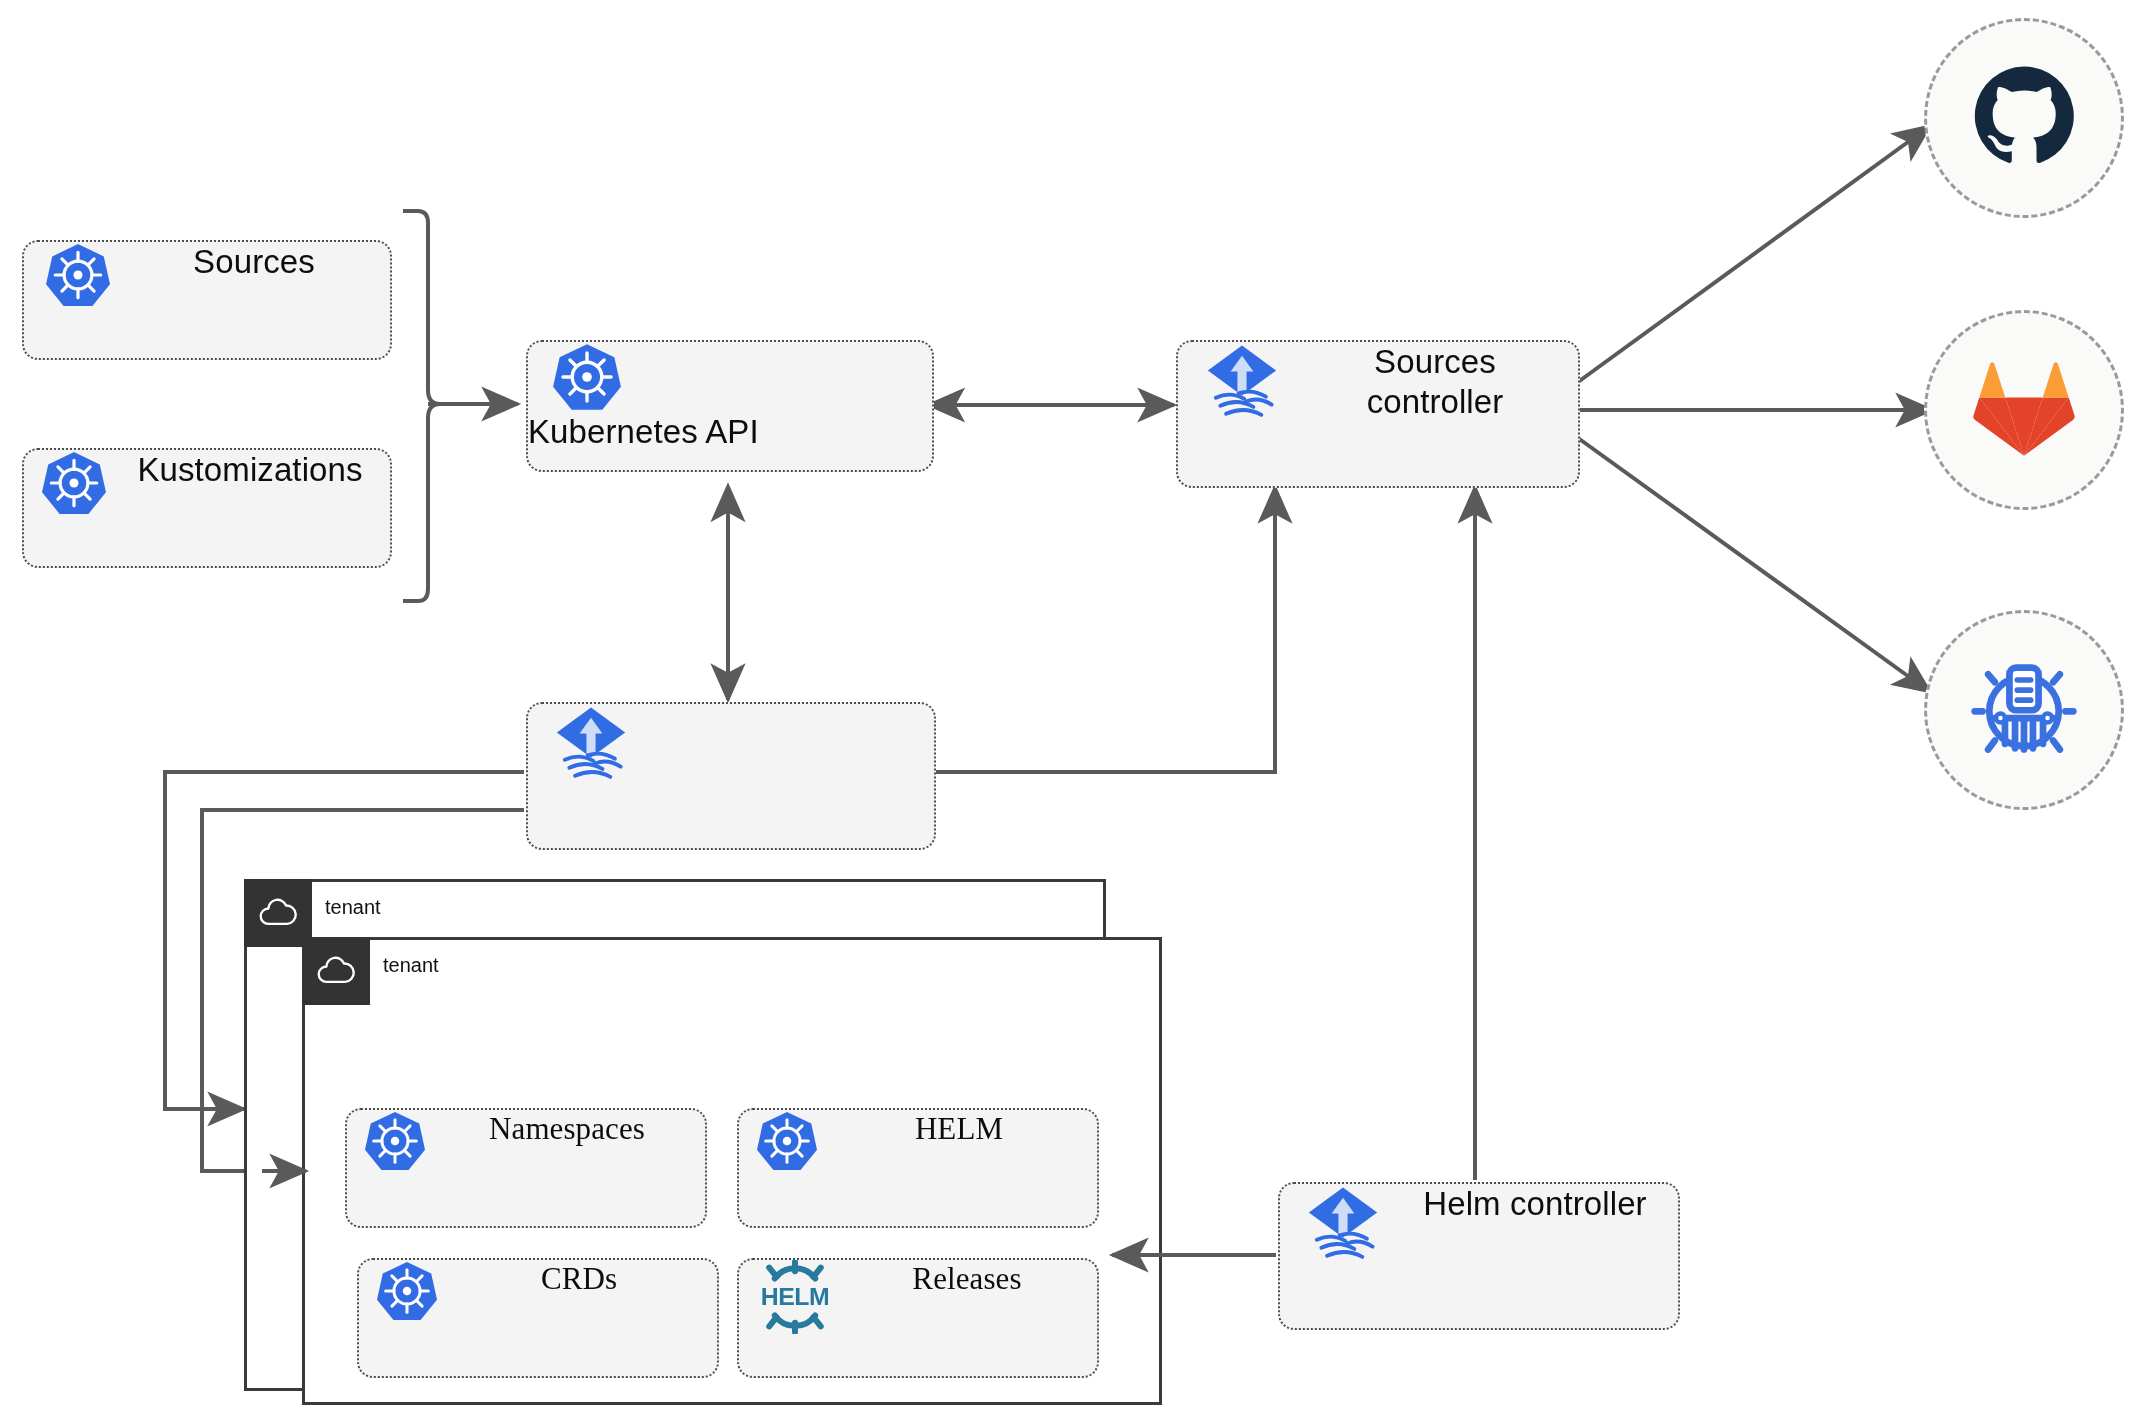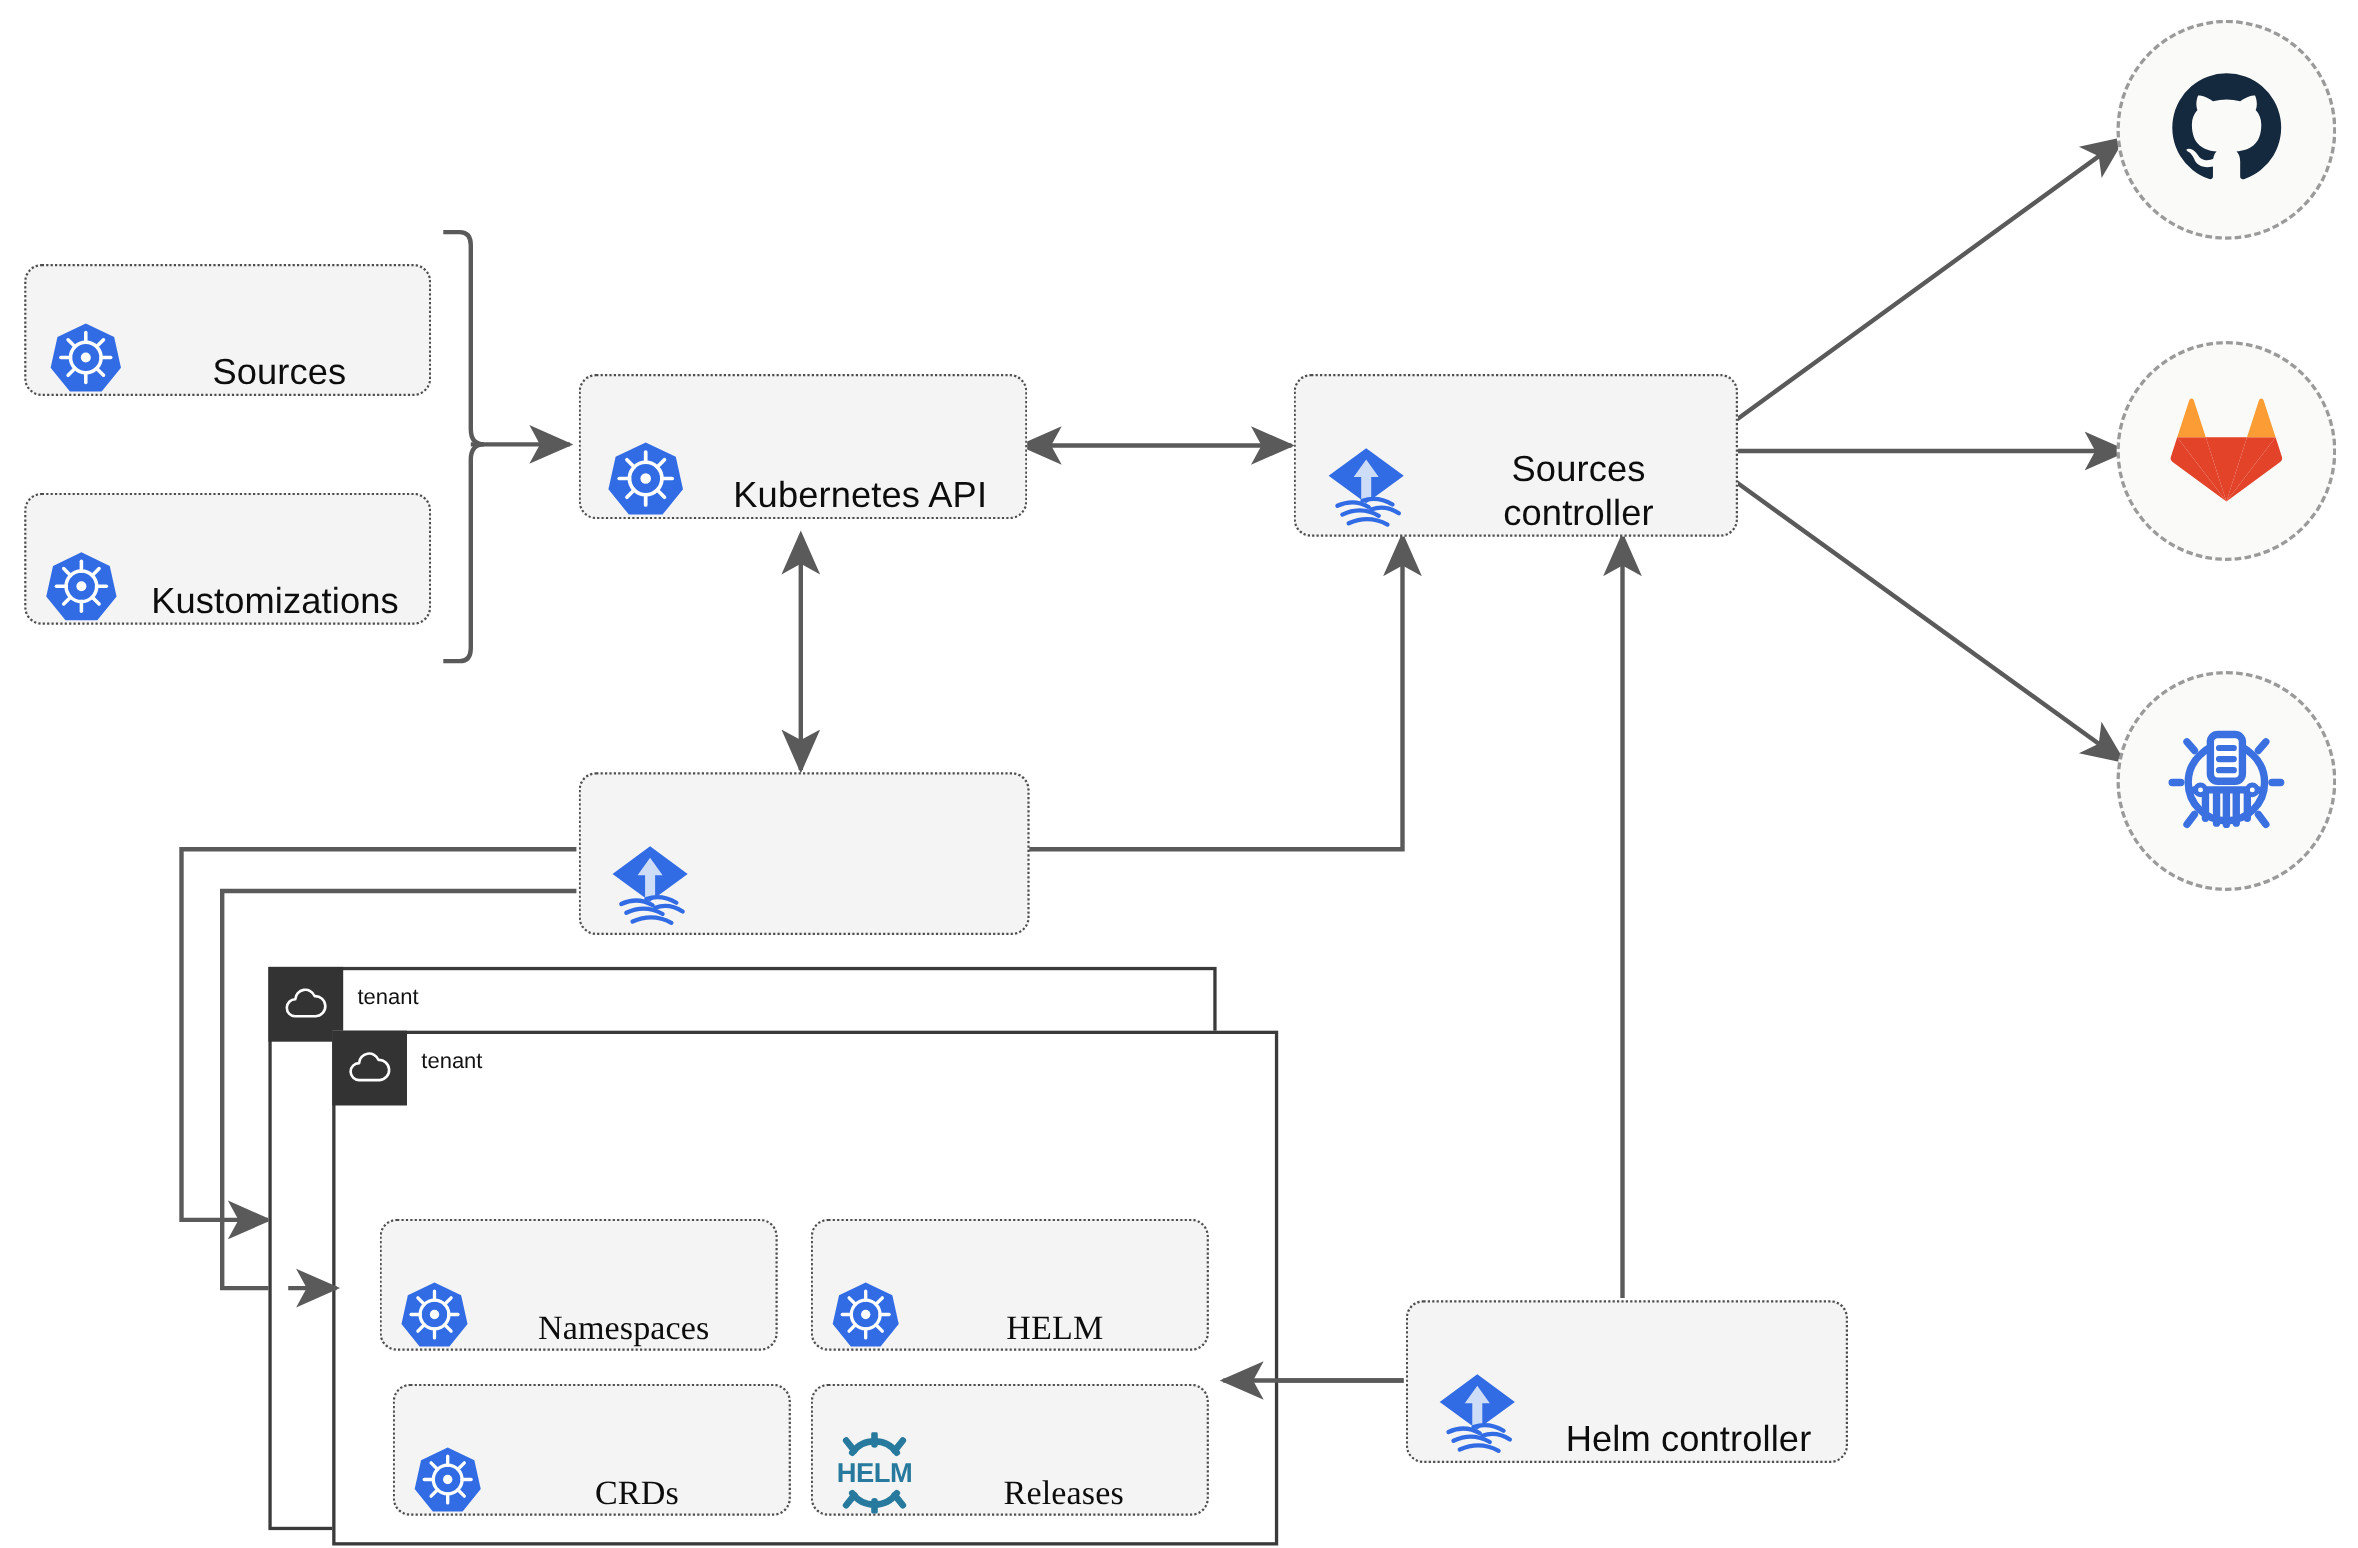"Sources" .node { align-items: flex-end -> flex-start }
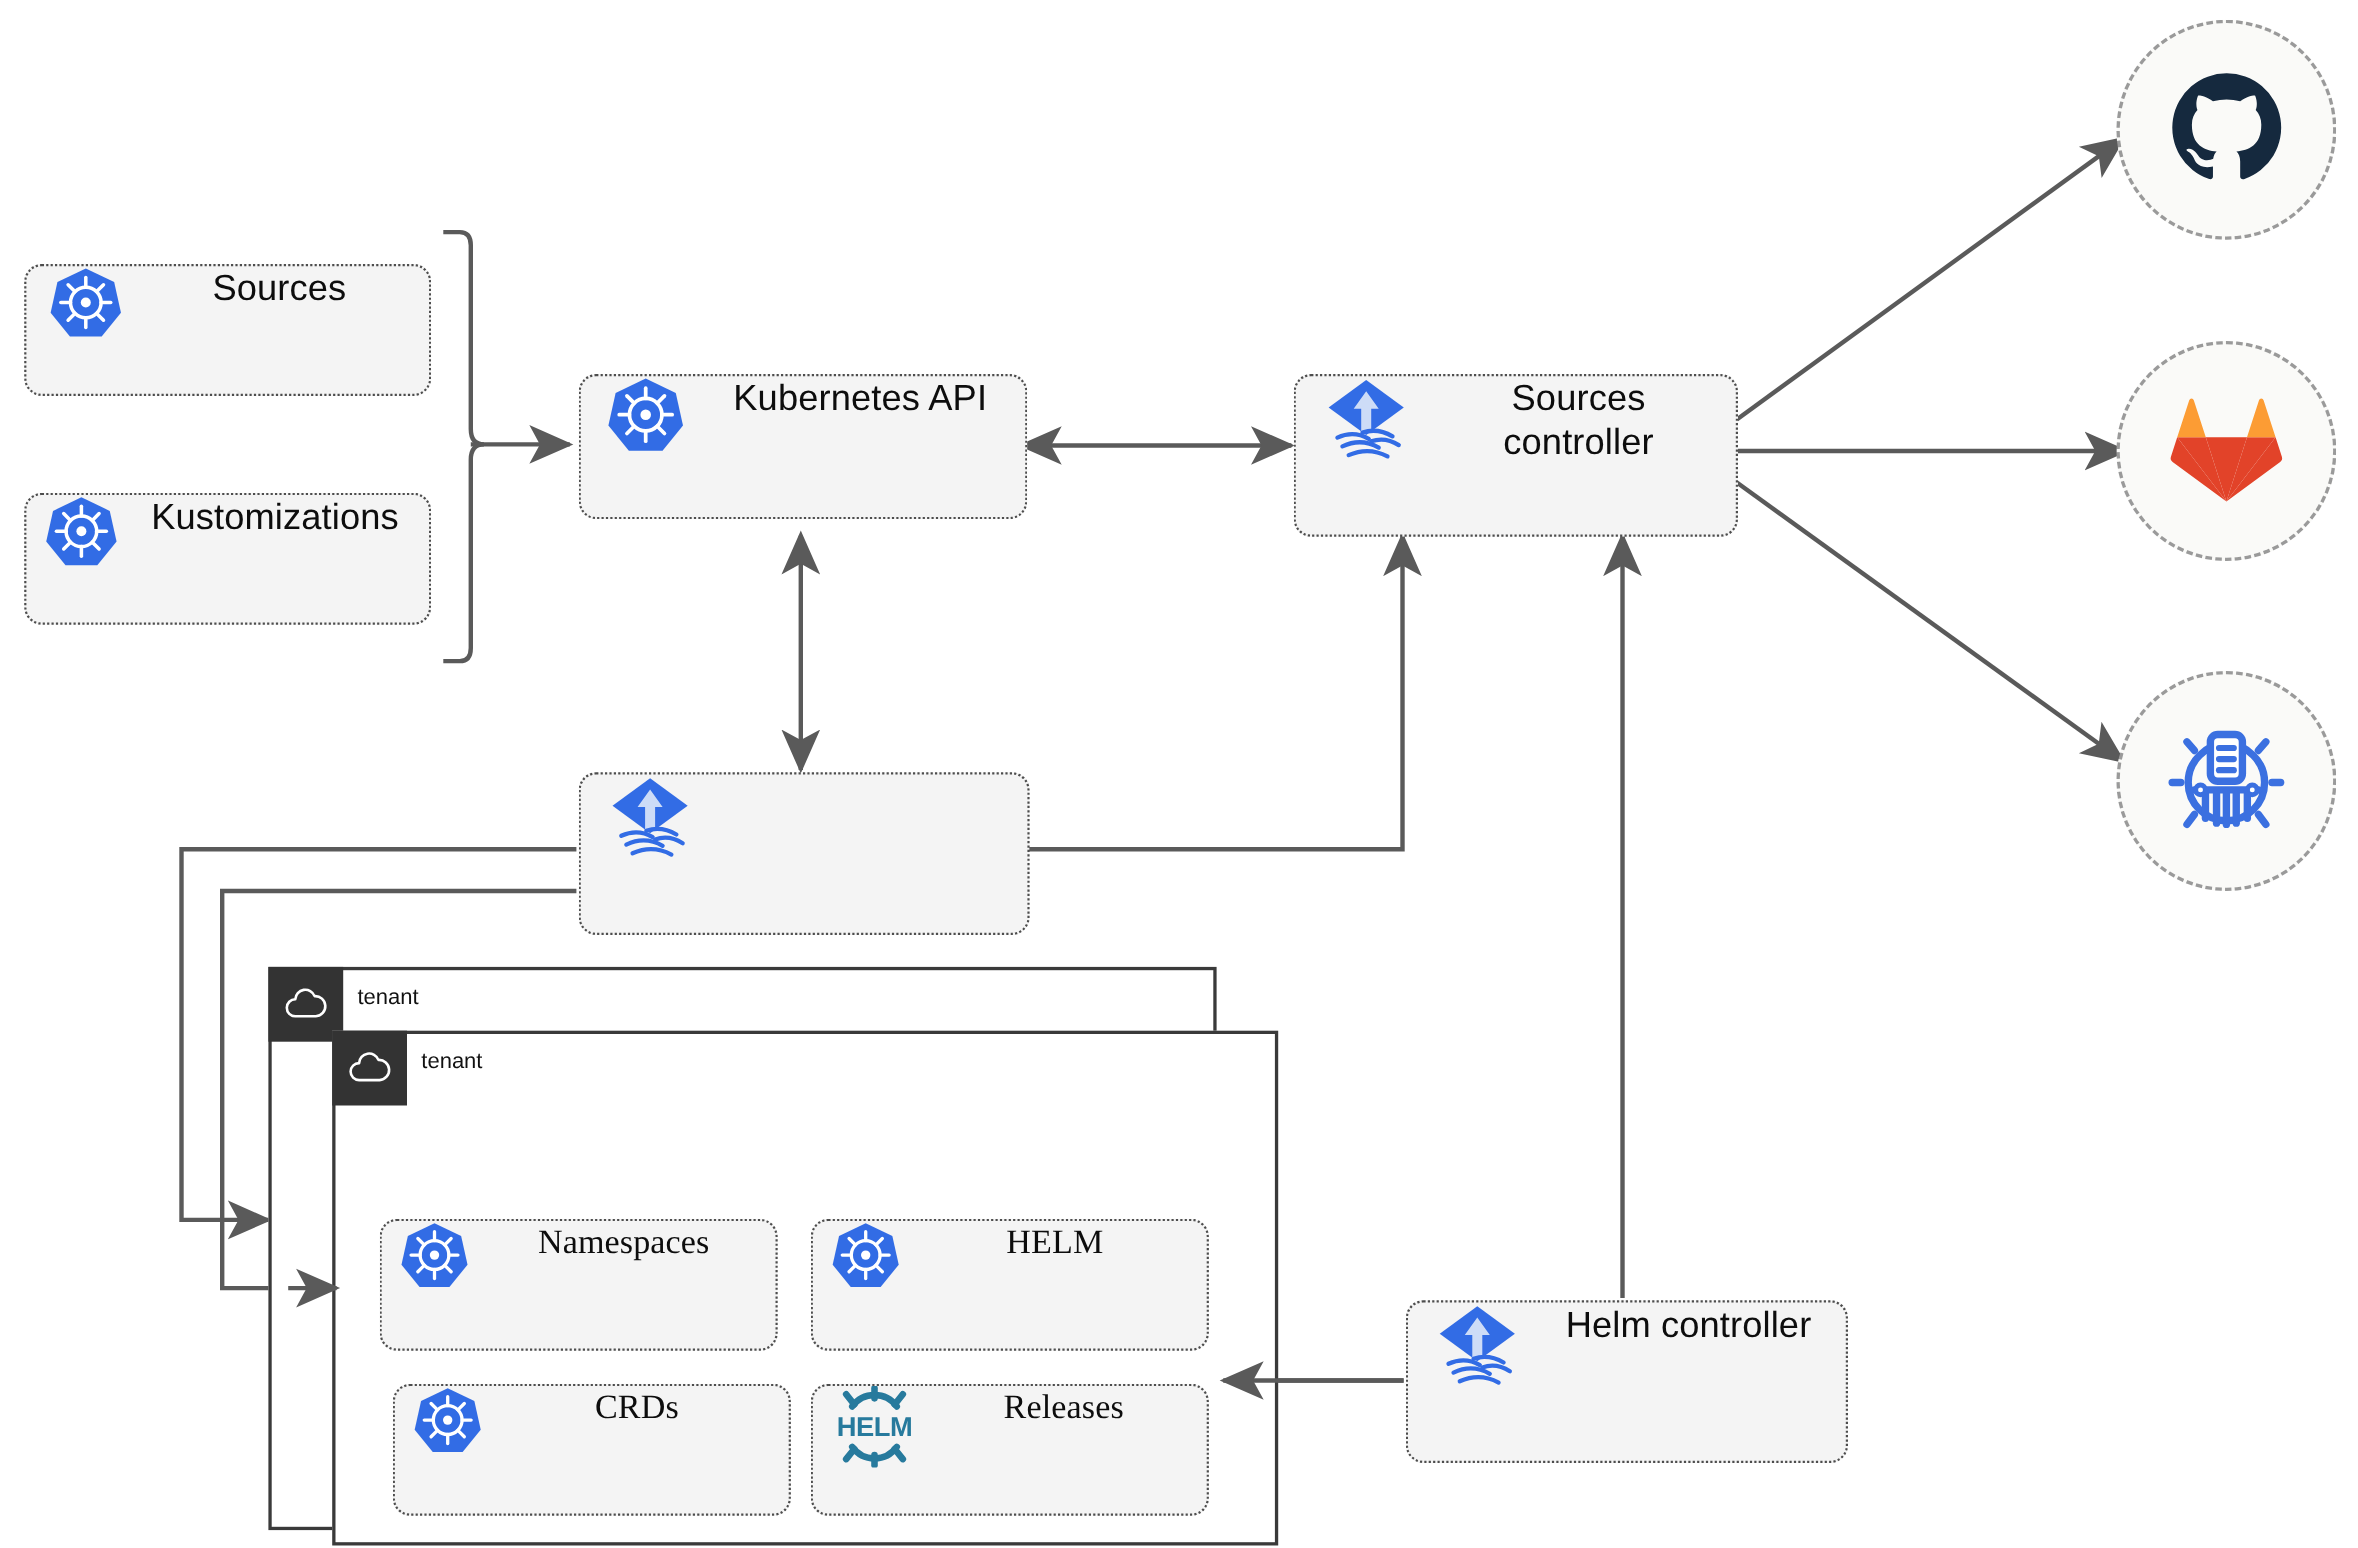"Kubernetes API" div.node { flex-direction: none -> column }
